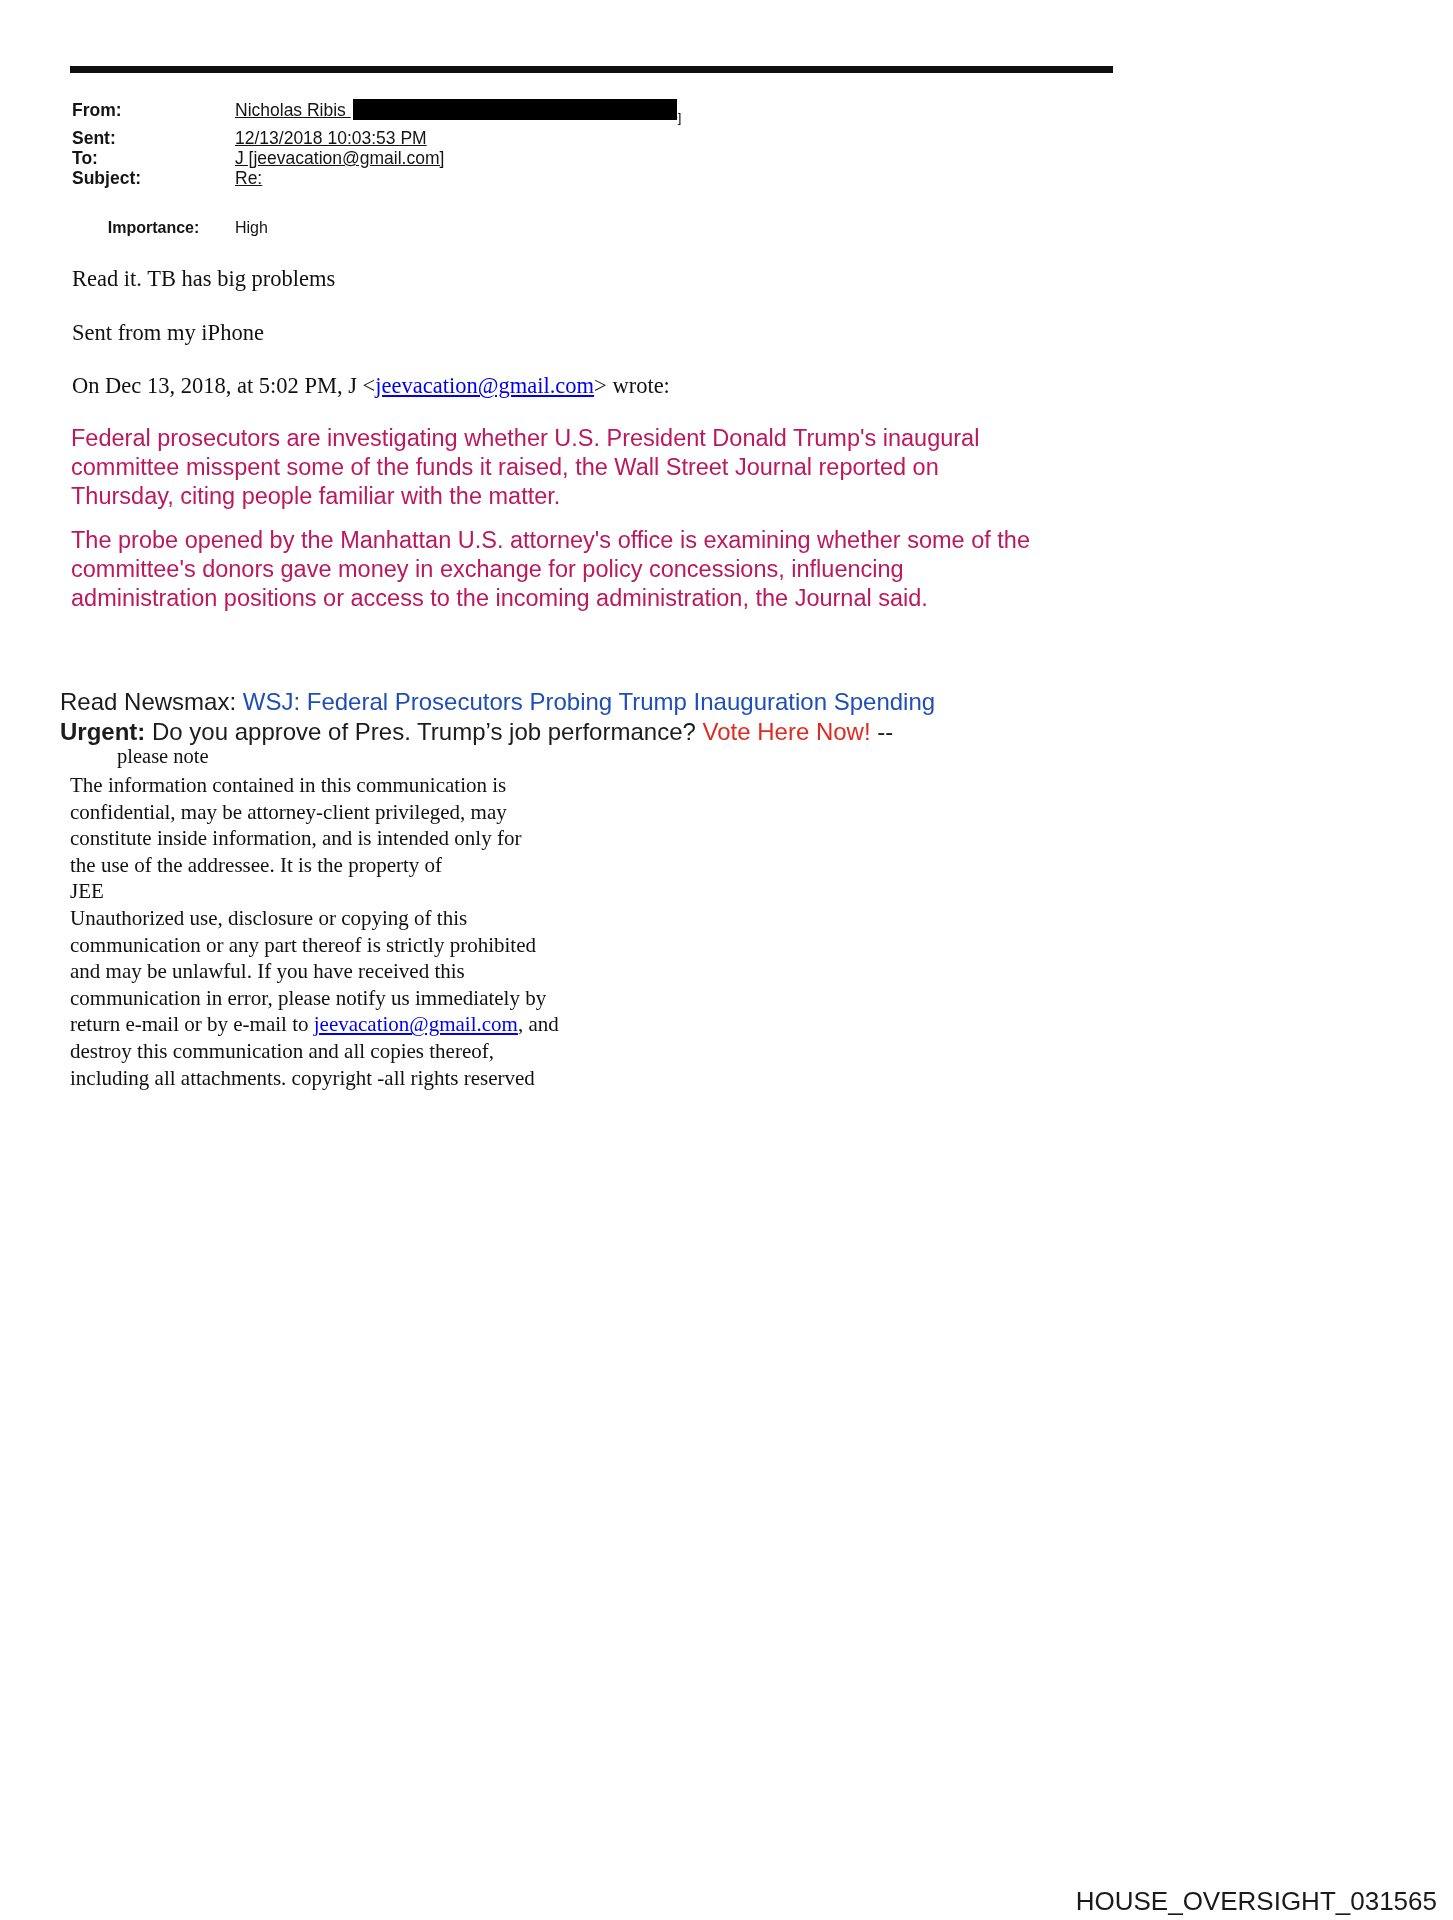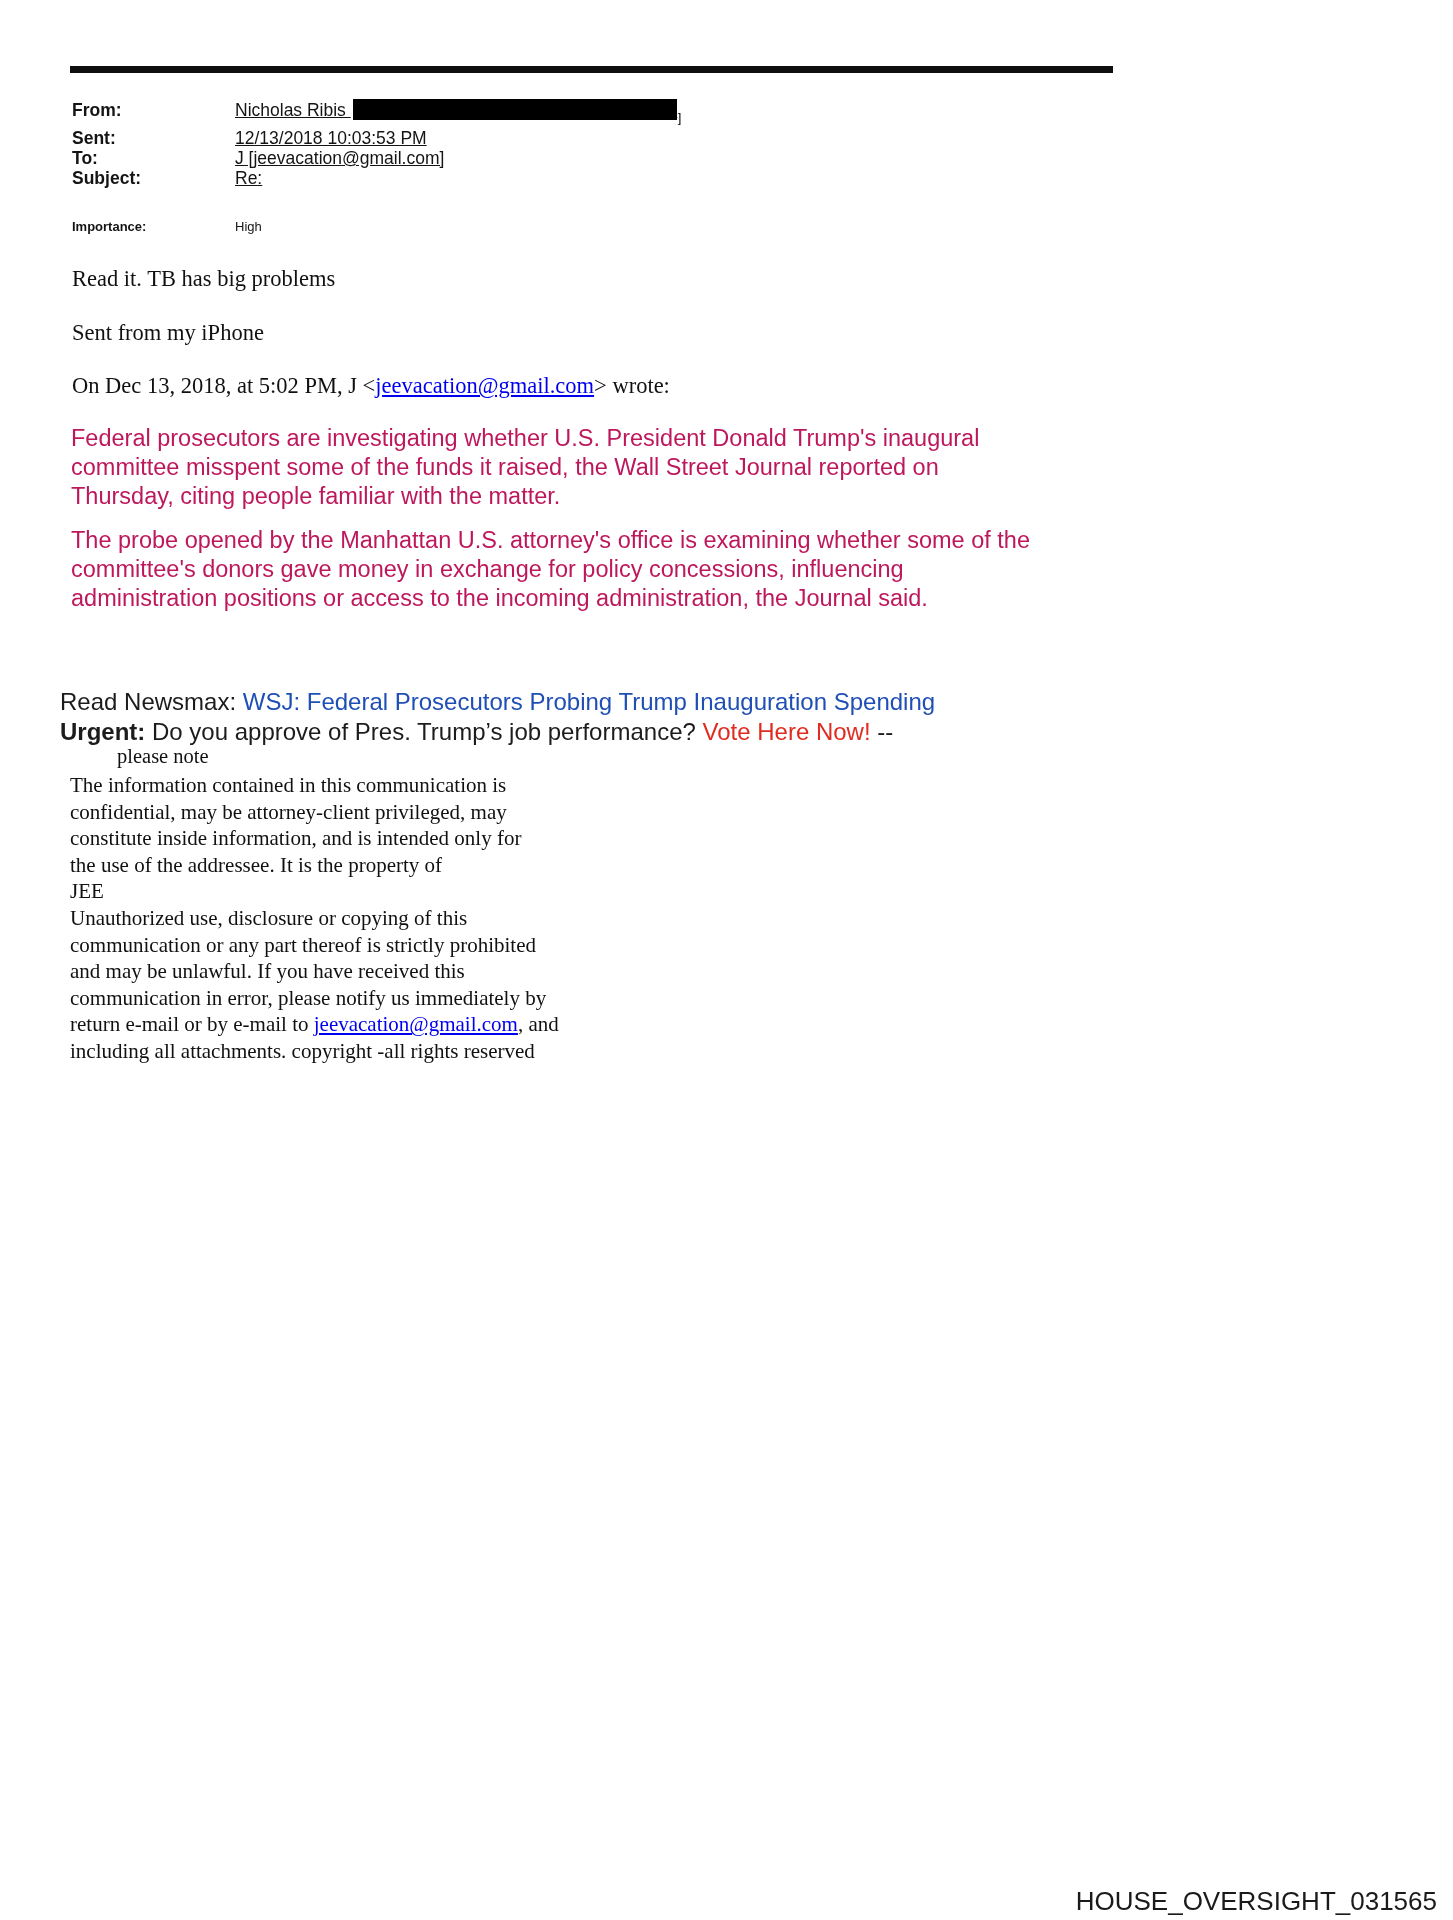"Importance: High" .importance { font-size: 13px -> 16px; text-align: none -> center }
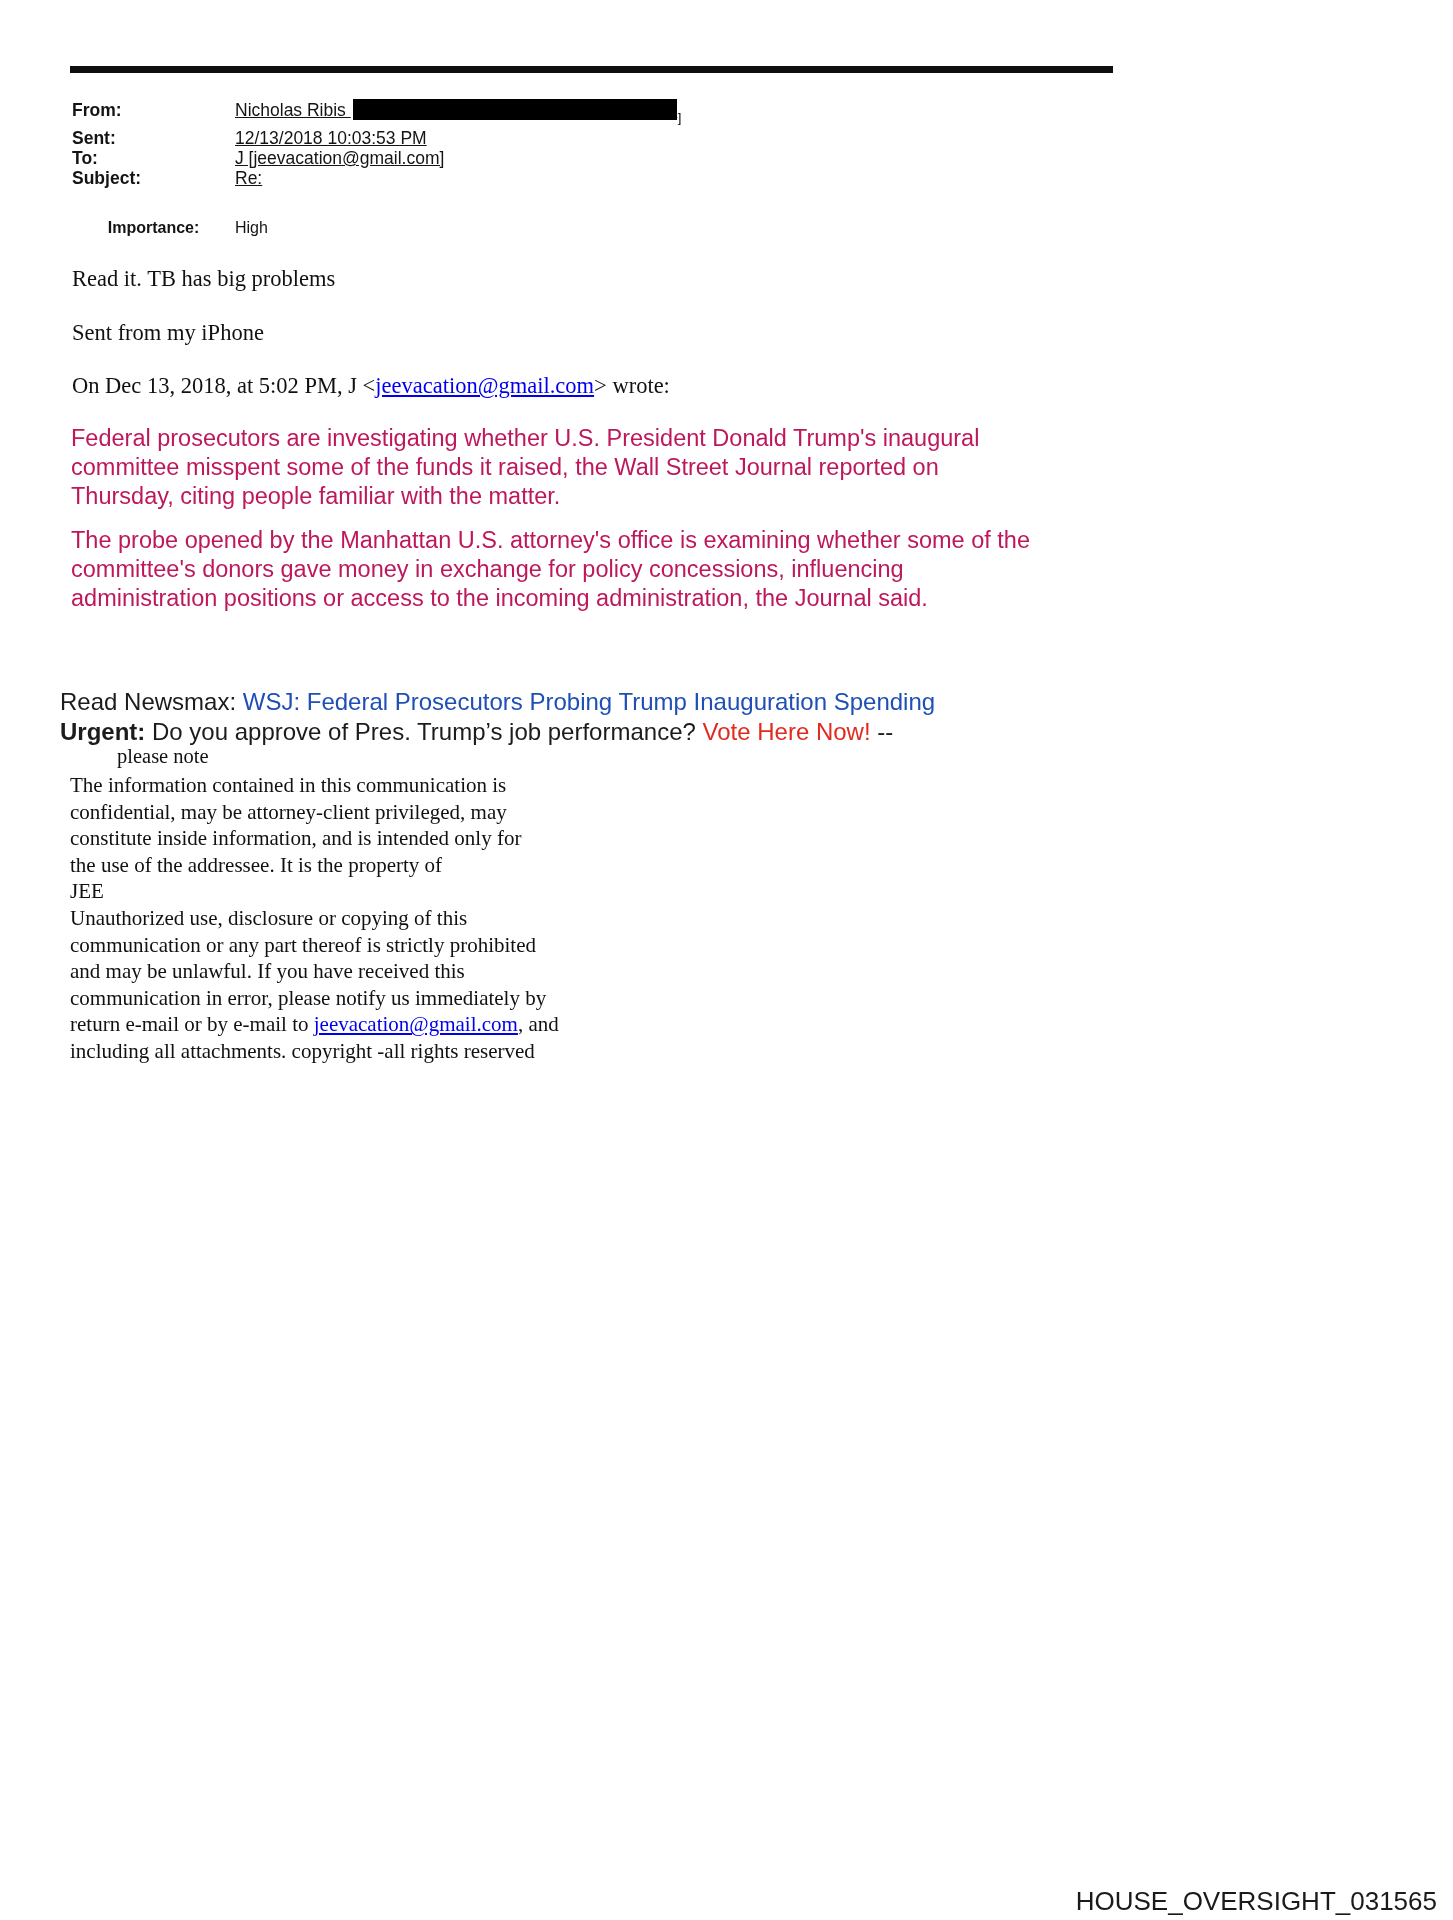"destroy this communication and all" div { html: none -> <div>destroy this communication and all copies thereof,</div> }
